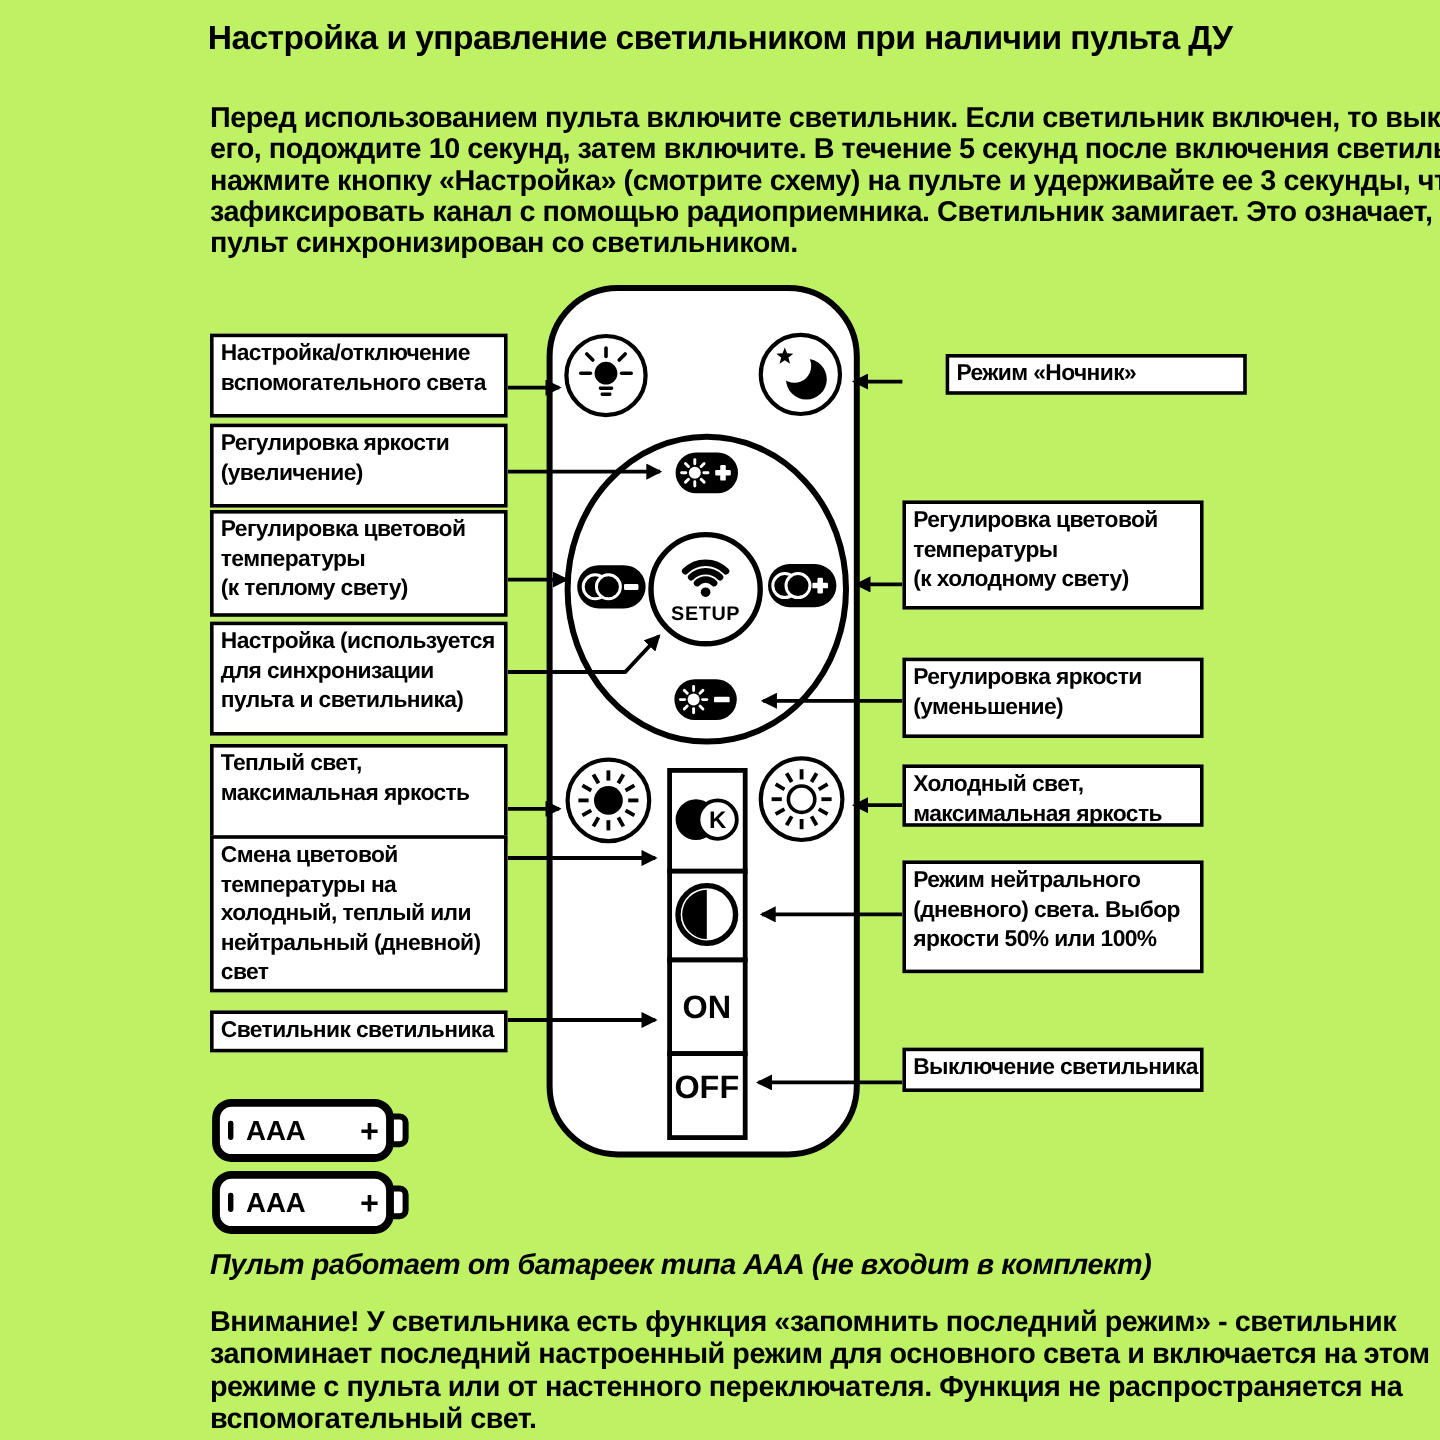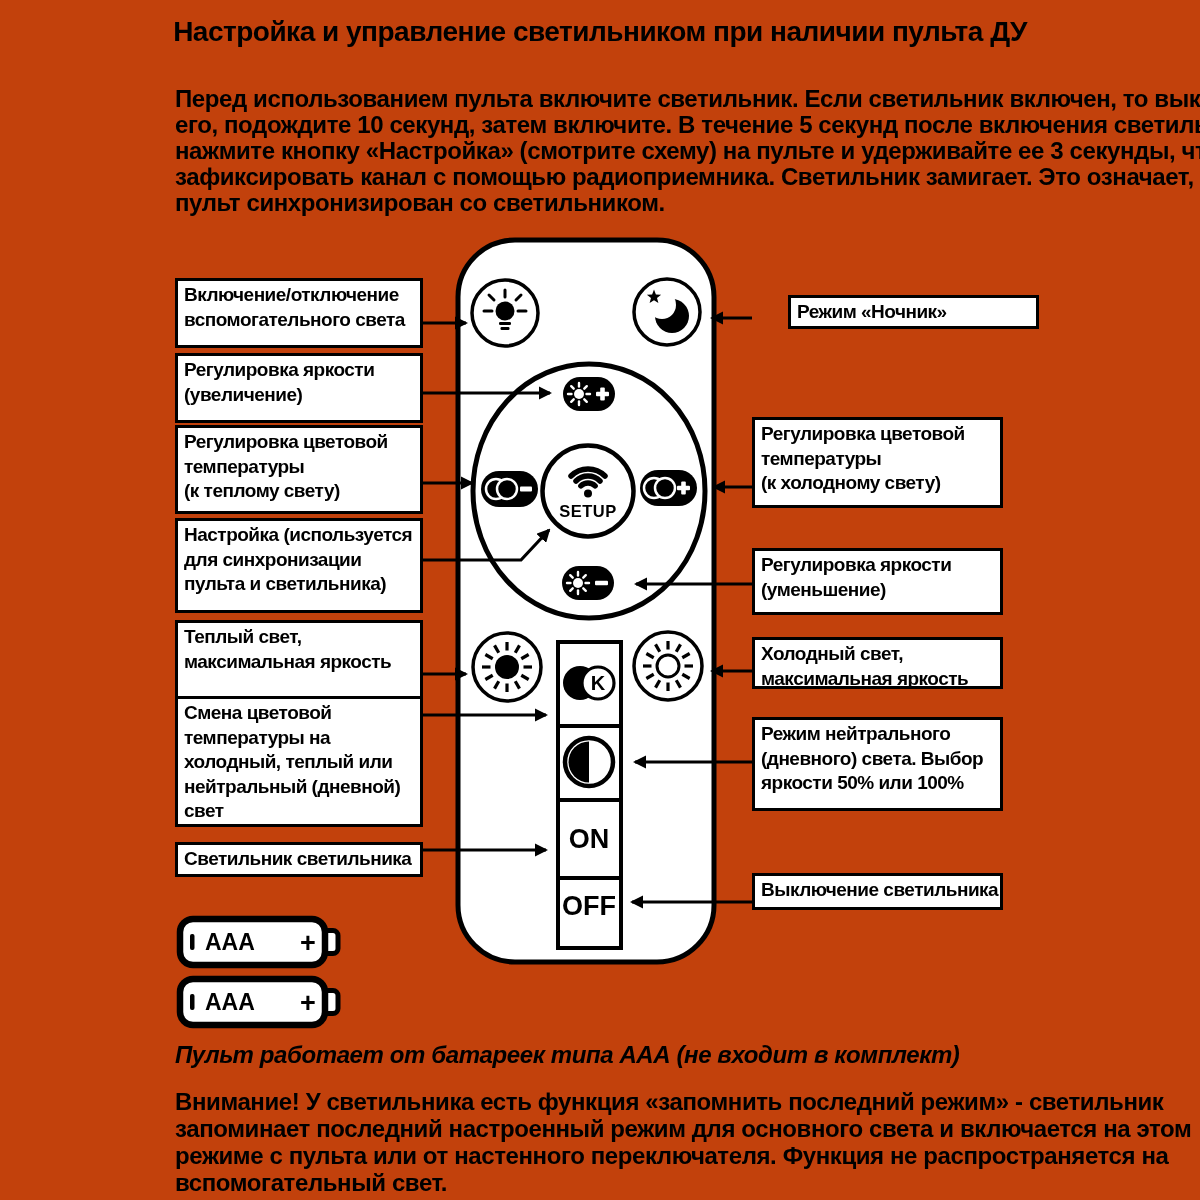"Настройка и управление светильником при" .page { background: #c2410c -> #bef264 }
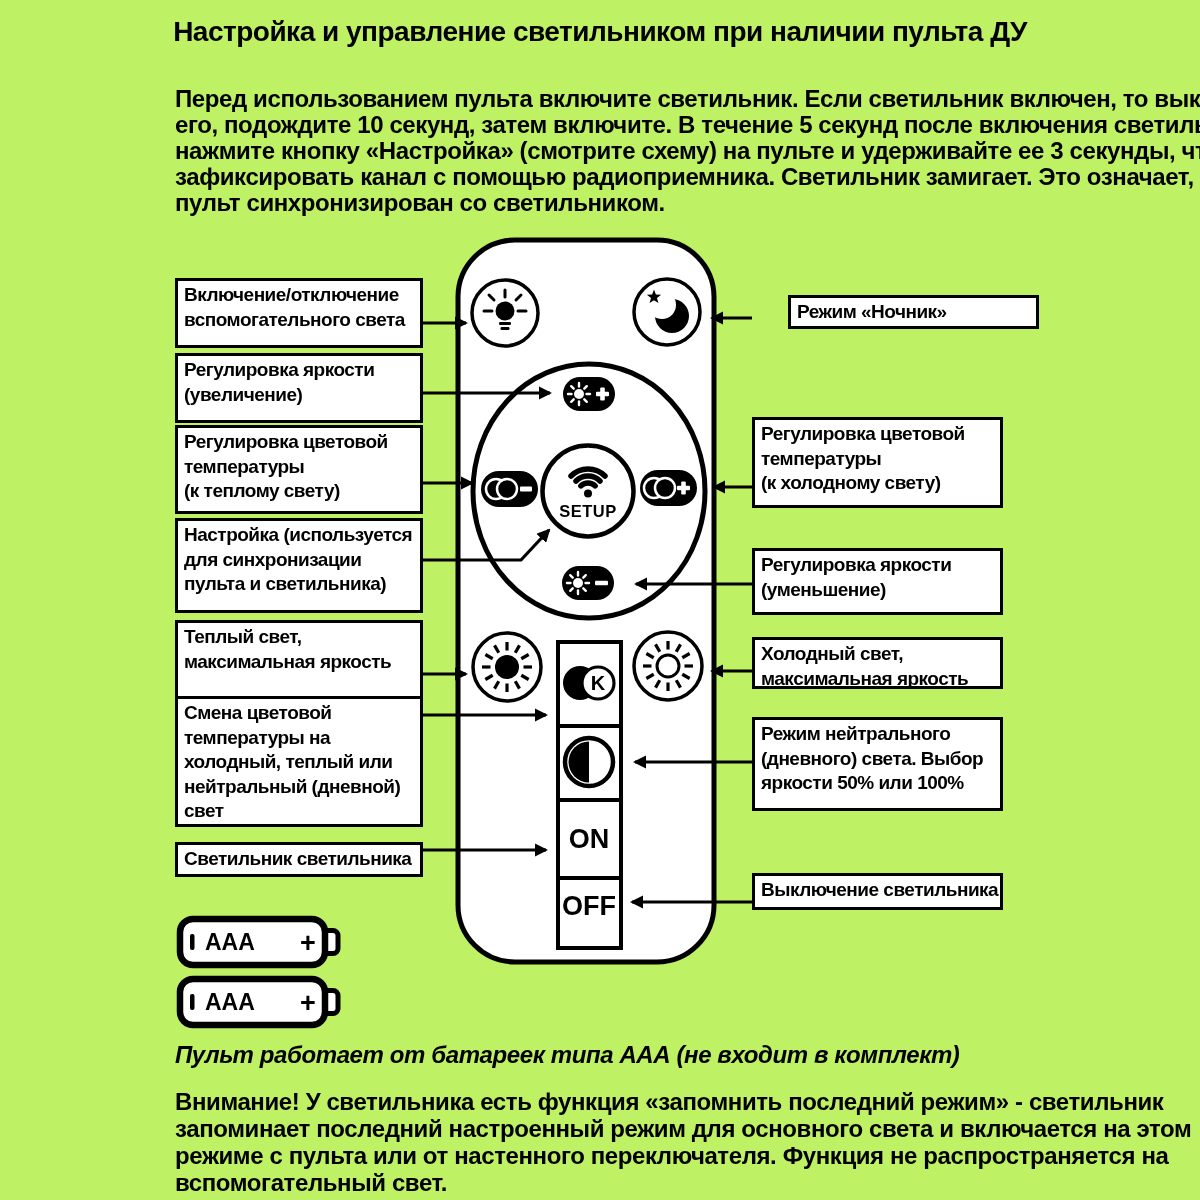"Включение/отключение" div.co { text: Включение/отключение -> Настройка/отключение }
